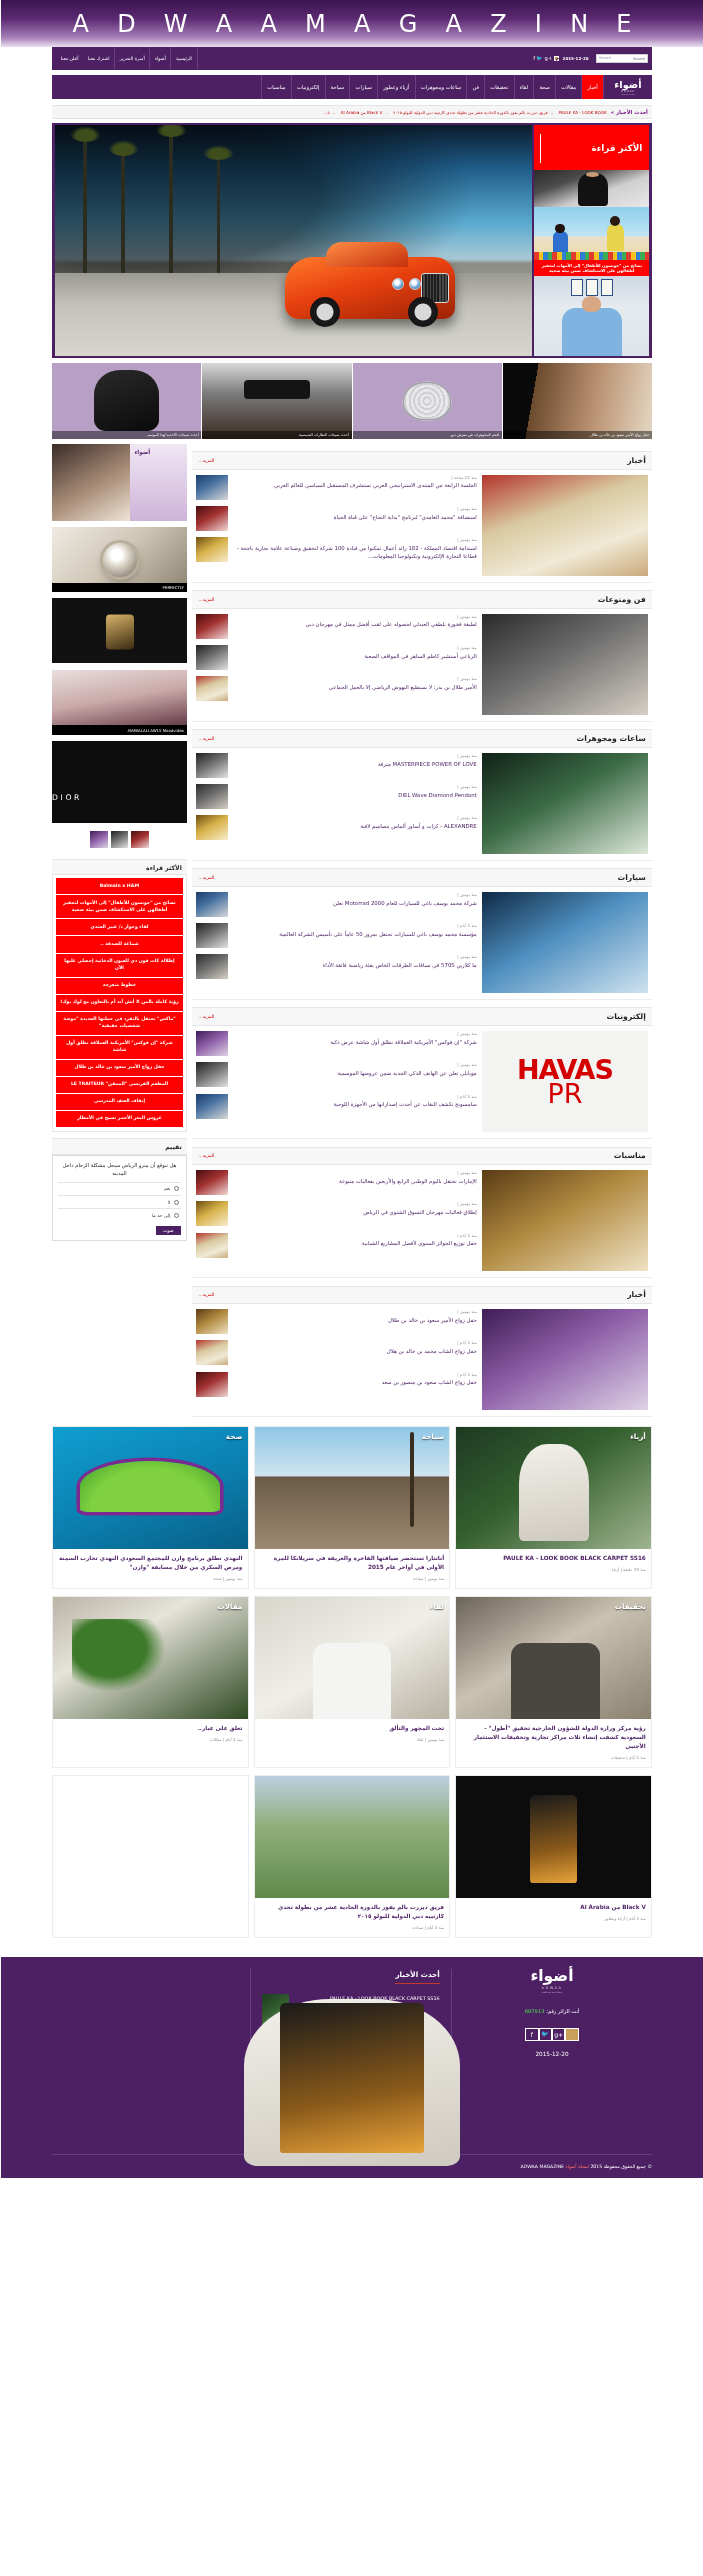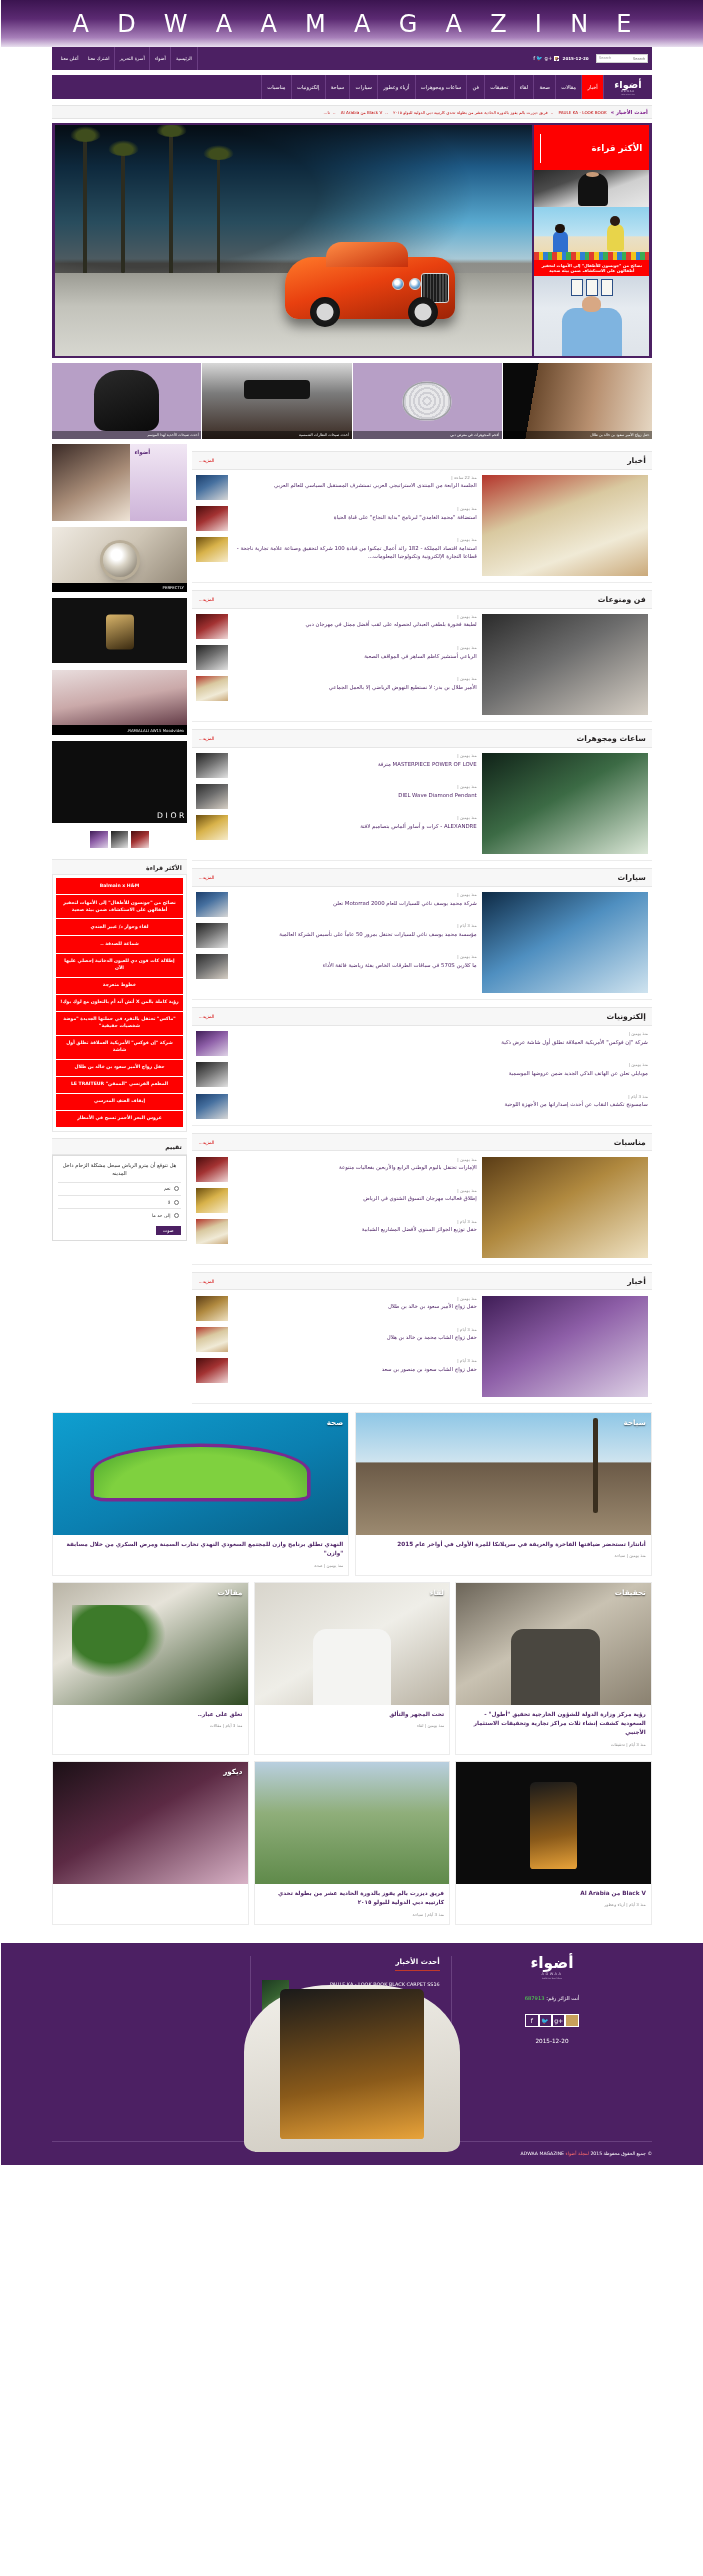"DIOR" .ad-dior .dlabel { bottom: 3px -> 21px; text-align: right -> left }
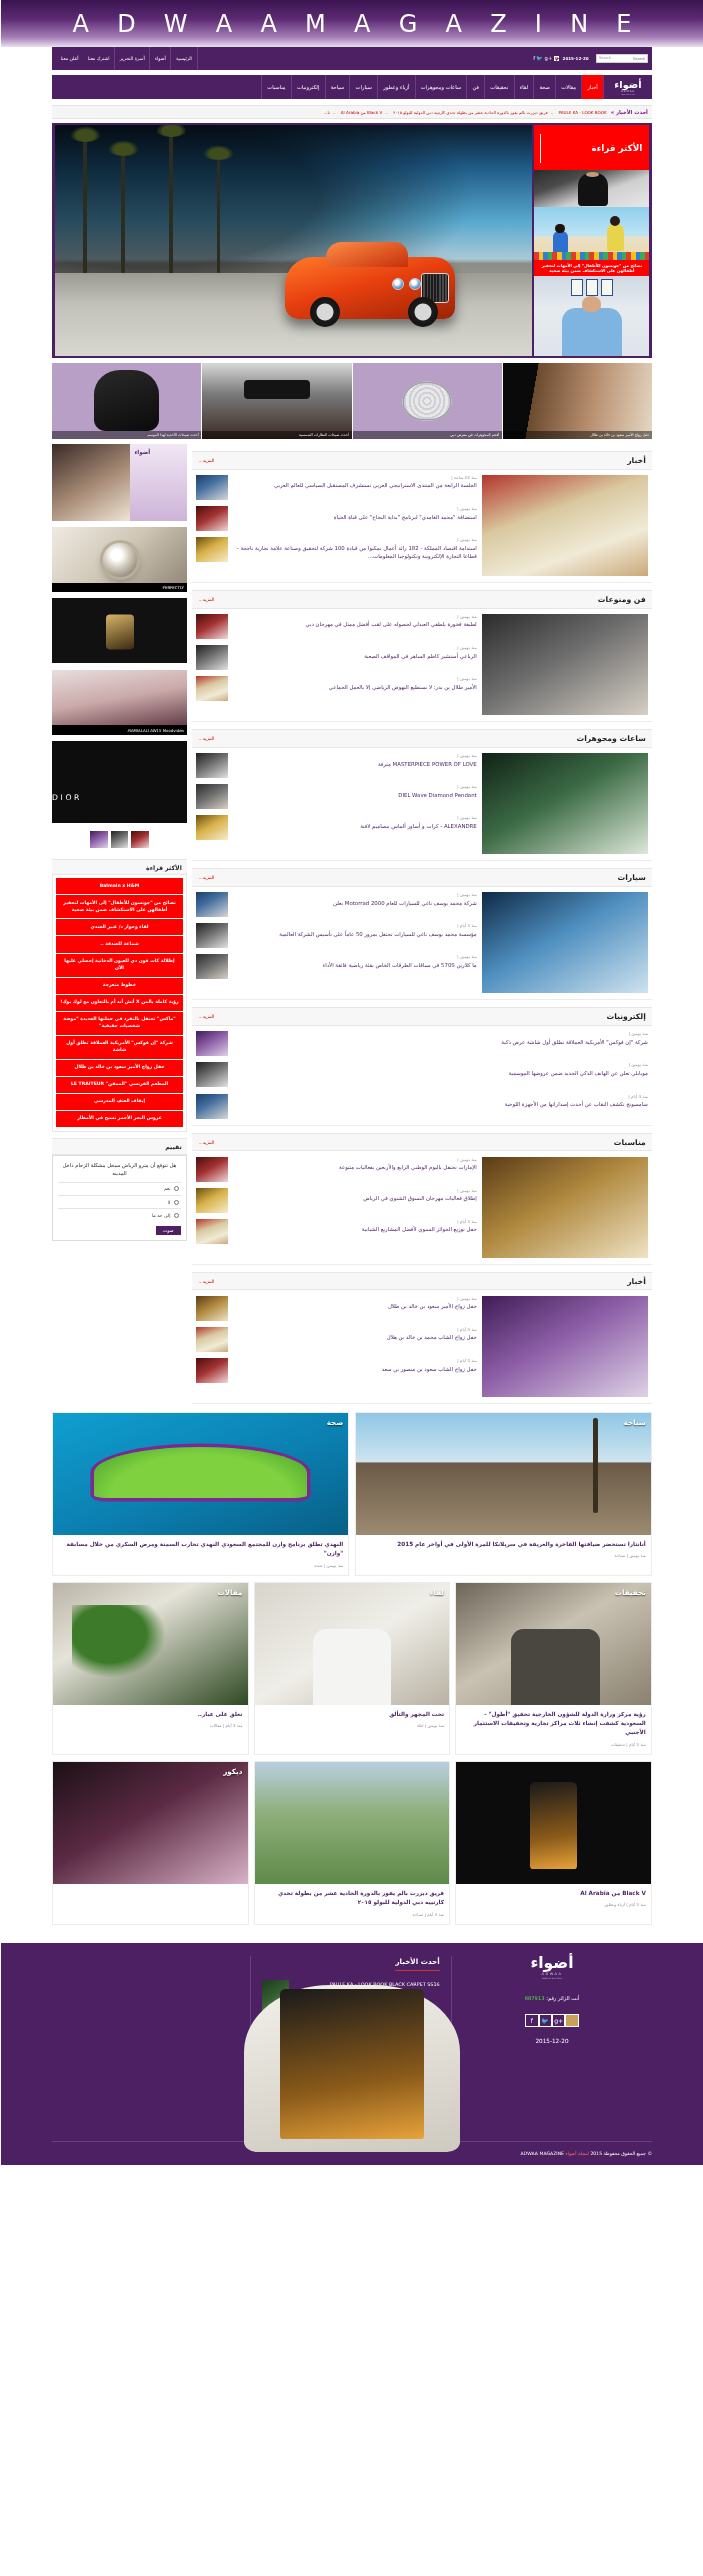"HAVAS" div.sec-hero { html: none -> <div> <div> <b>HAVAS</b> <i>PR</i> </div> </div> }
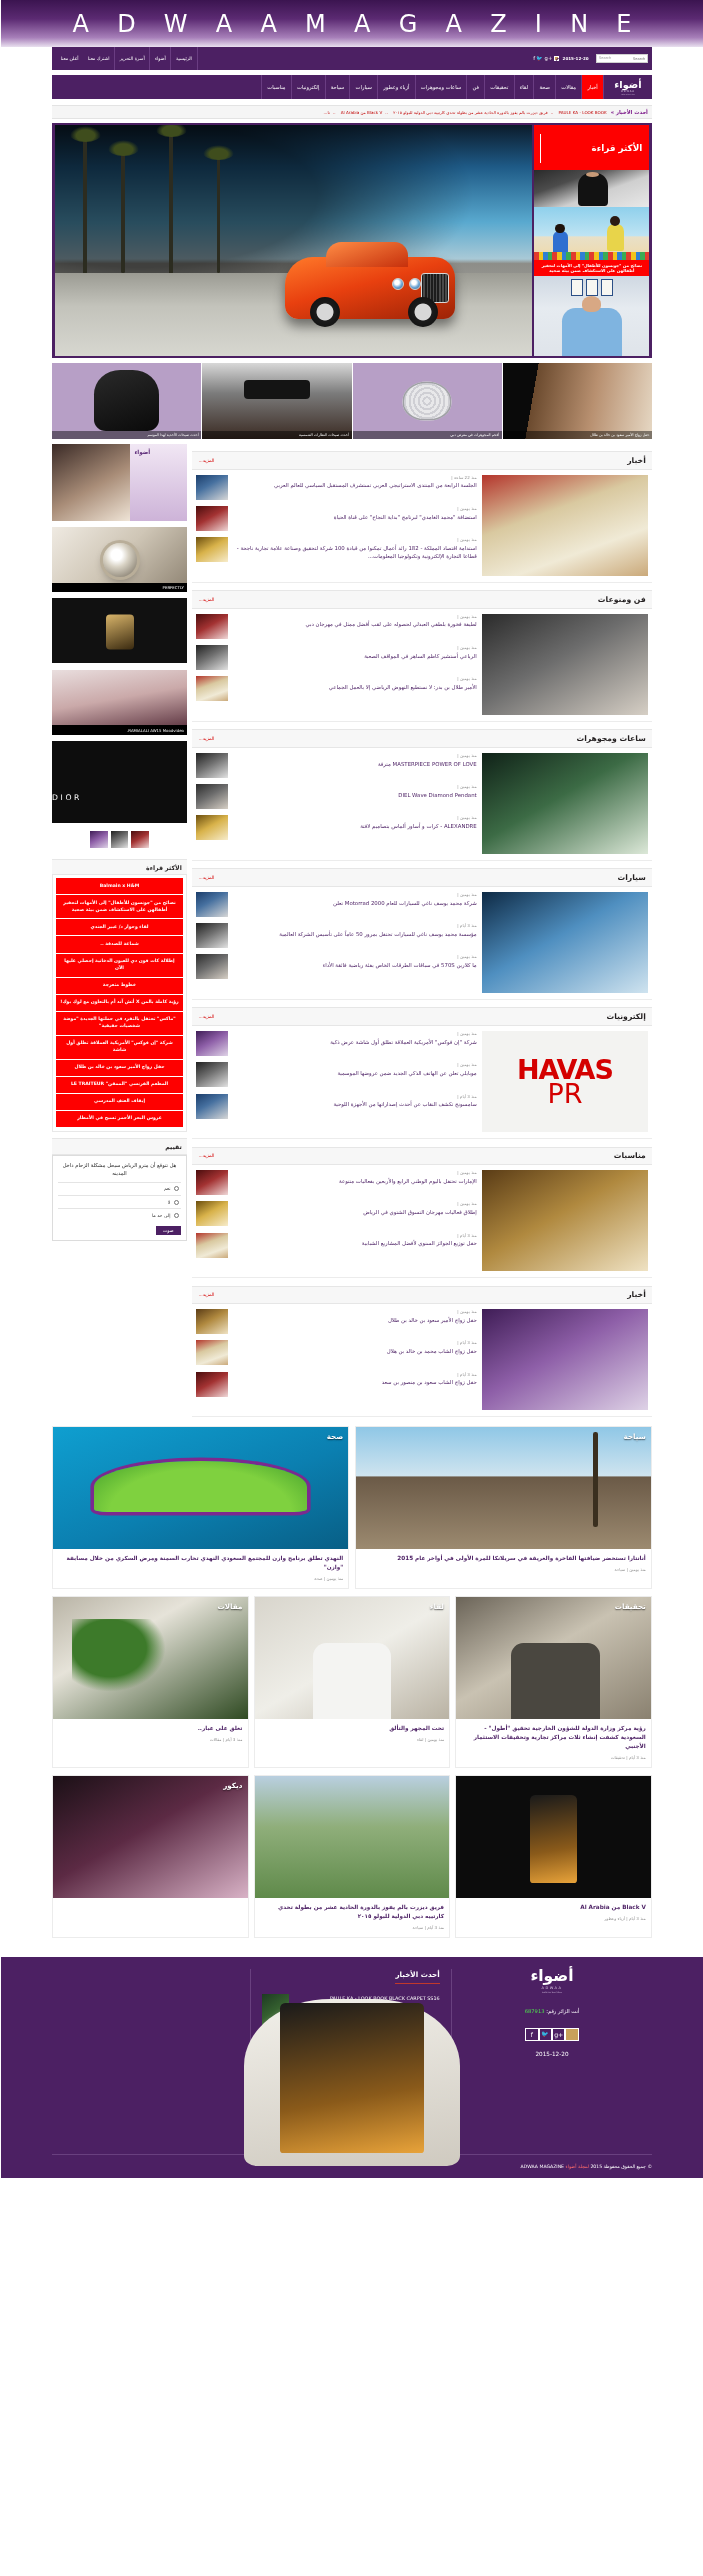"أزياء" div.gcard { html: none -> <div> <div> <span>أزياء</span> </div> <div> <div>PAULE KA - LOOK BOOK BLACK CARPET SS16</div> <div>منذ 19 دقيقة | أزياء</div> </div> </div> }
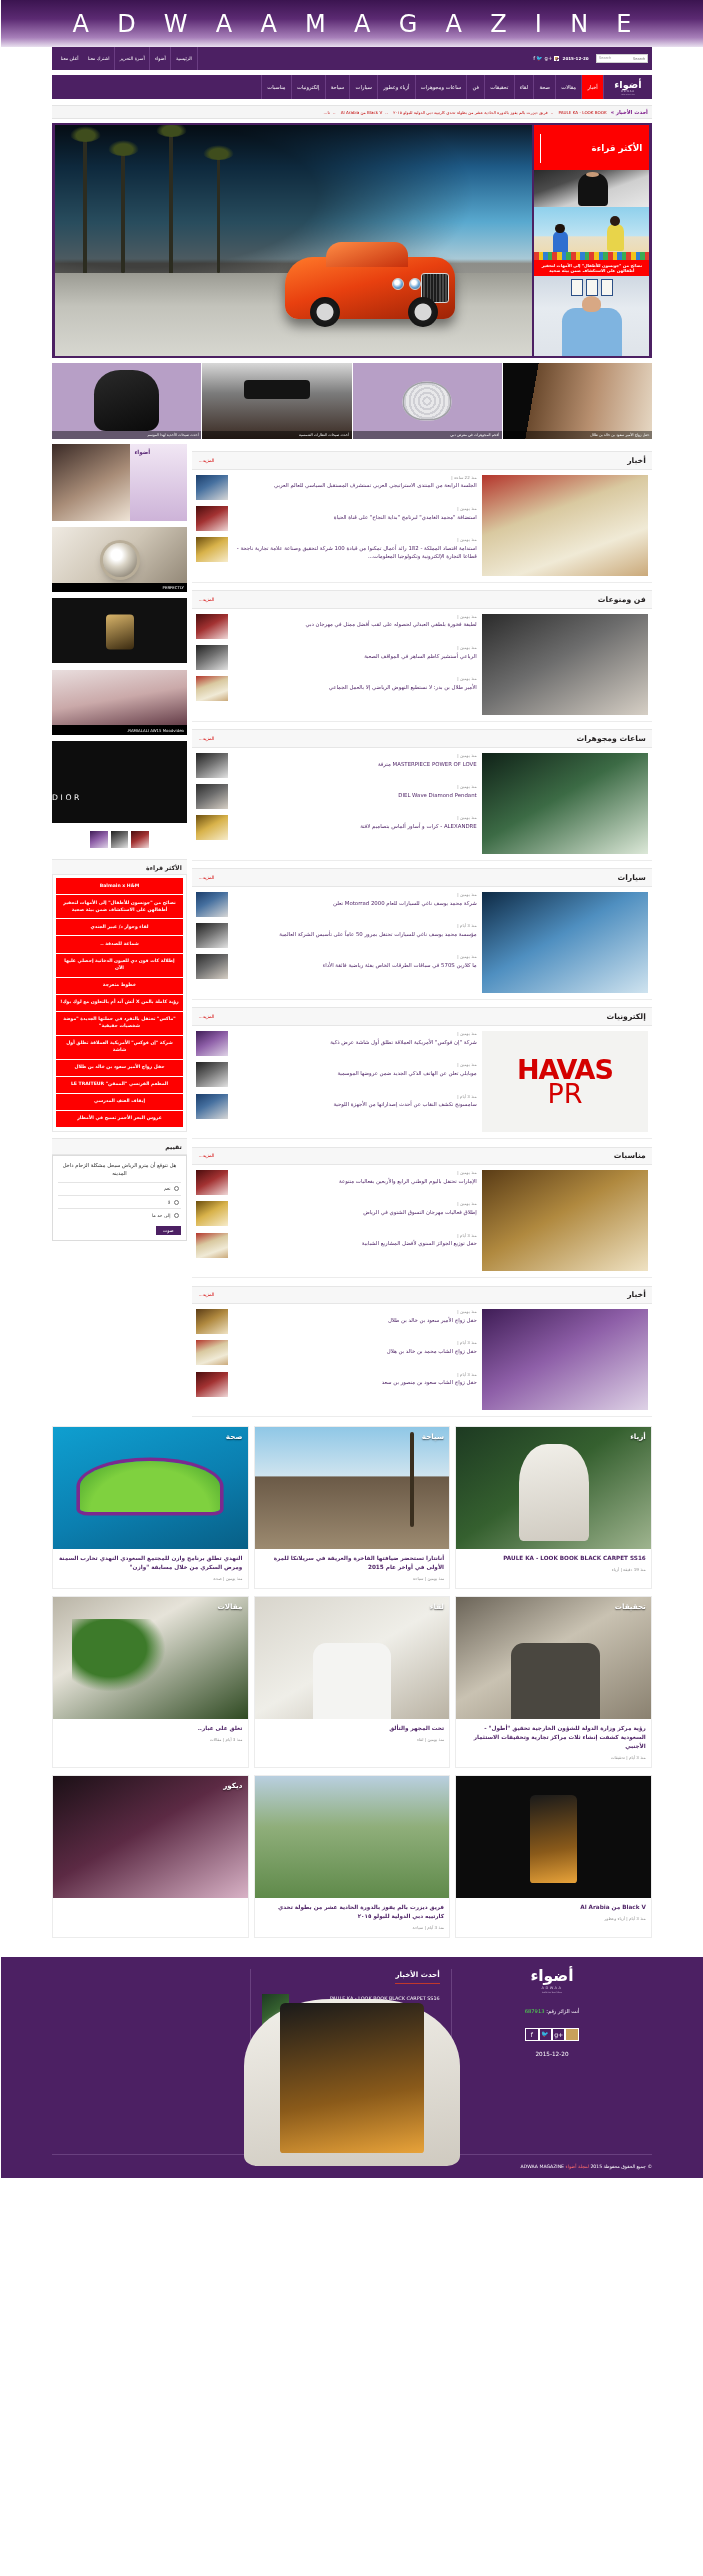"ديكور" div.gcard-img { html: <div> <span>ديكور</span> </div> -> none }
